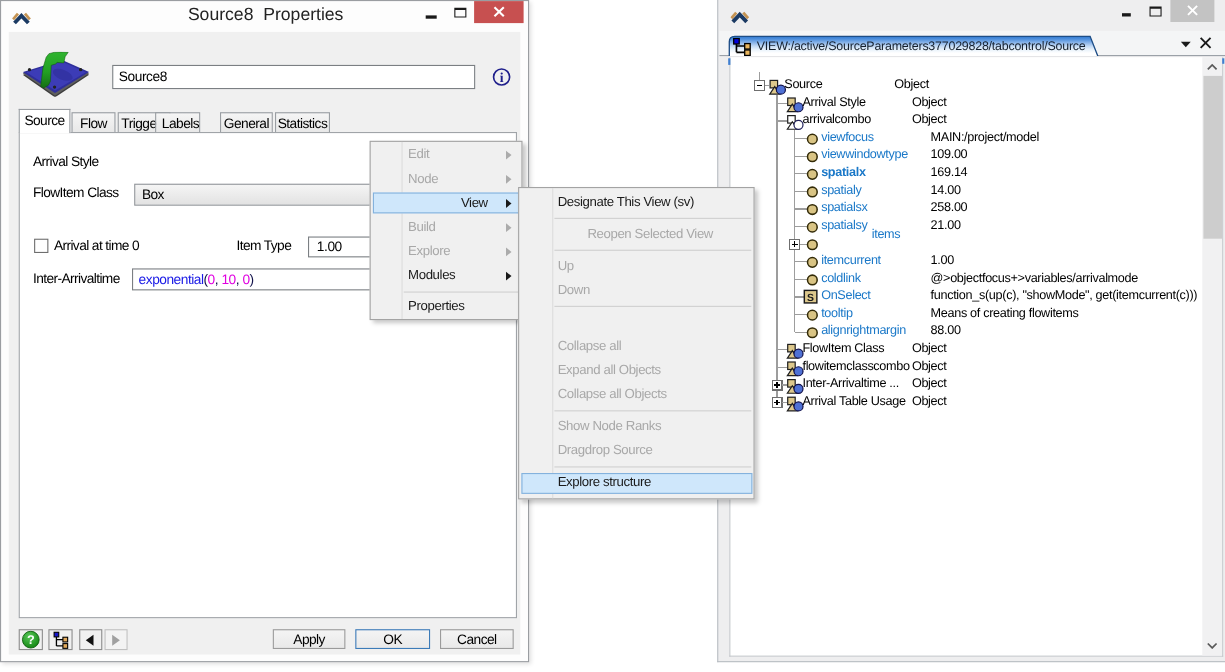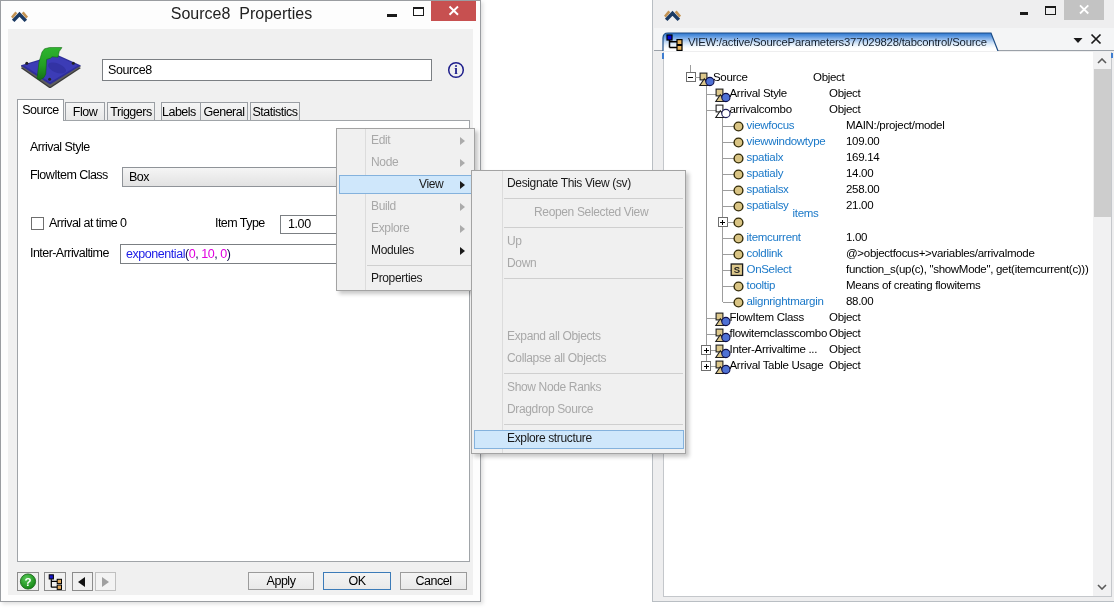"Labels" div.abs { left: 160px -> 140px; text-align: left -> right }
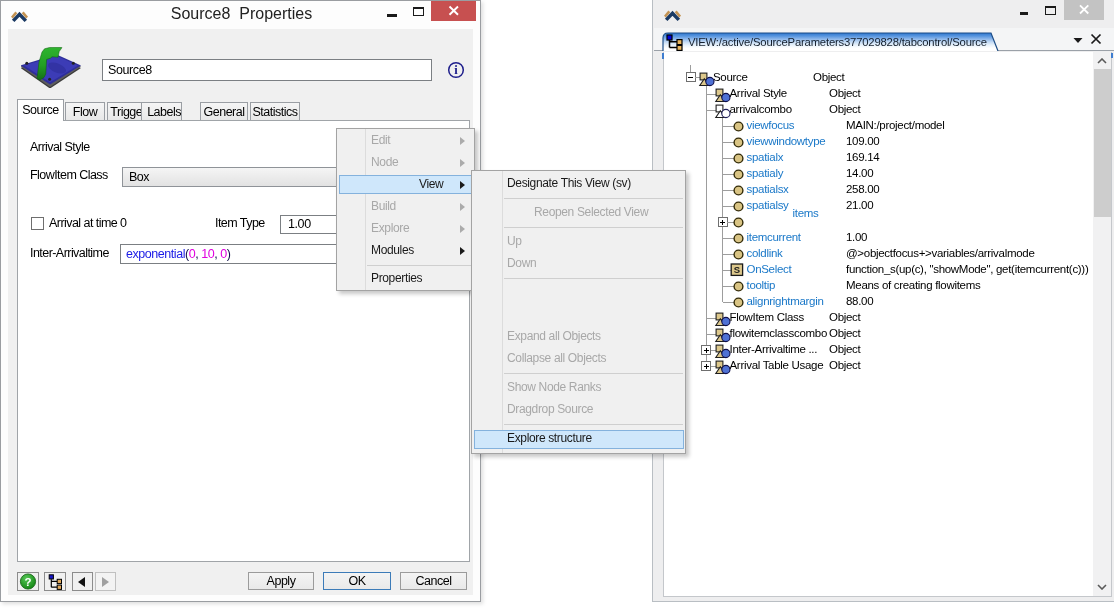"spatialx" div.tn { font-weight: none -> bold }
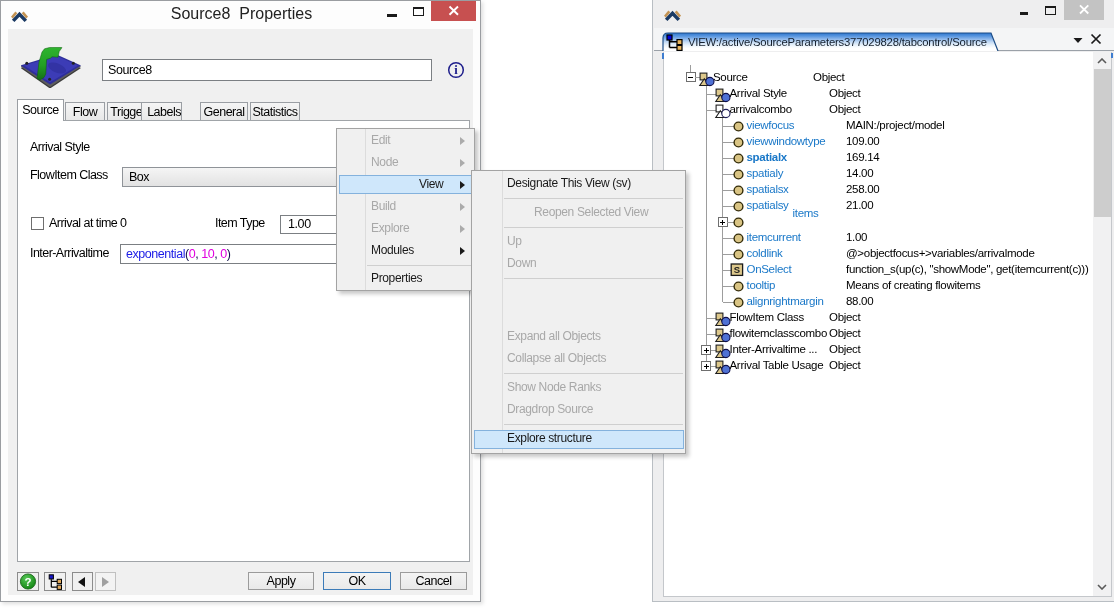"Collapse all" div.mi2 { html: none -> <div>Collapse all</div> }
